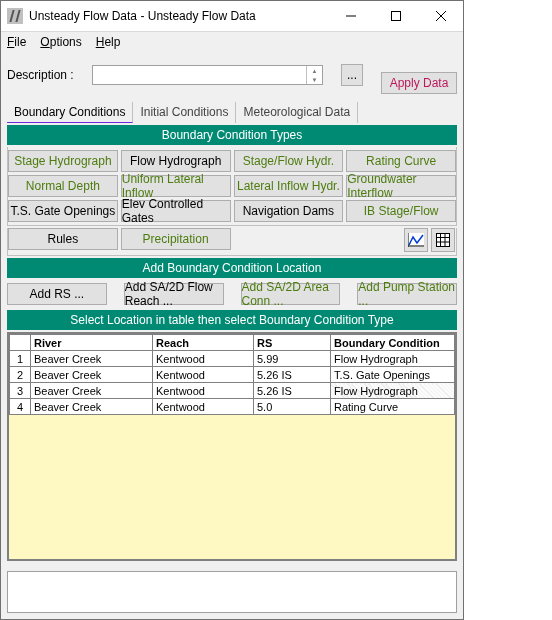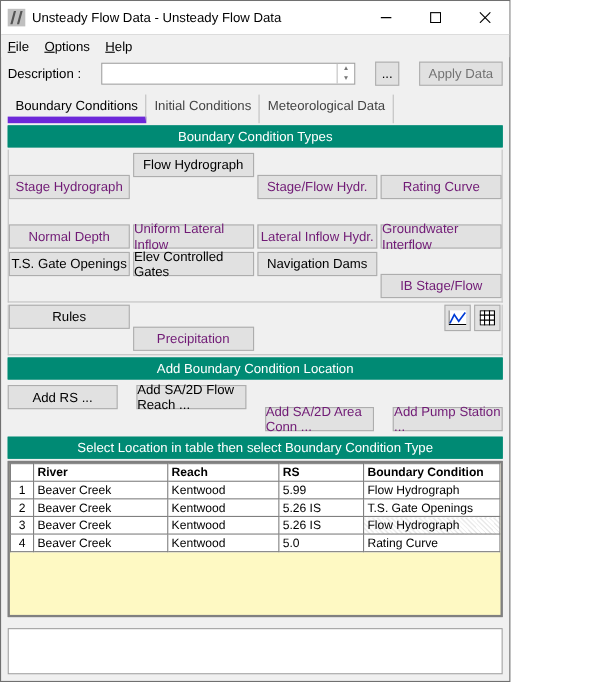"Apply Data" .btn.disabled { color: #737373 -> #be185d; margin-top: none -> 16px }
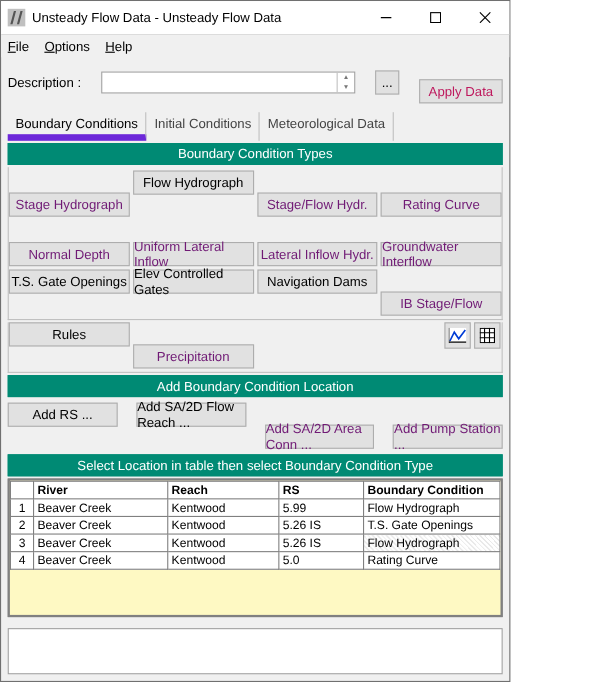"Boundary Conditions" .tab.active { border-bottom: 6px solid #6d28d9 -> 1px solid #6d28d9 }
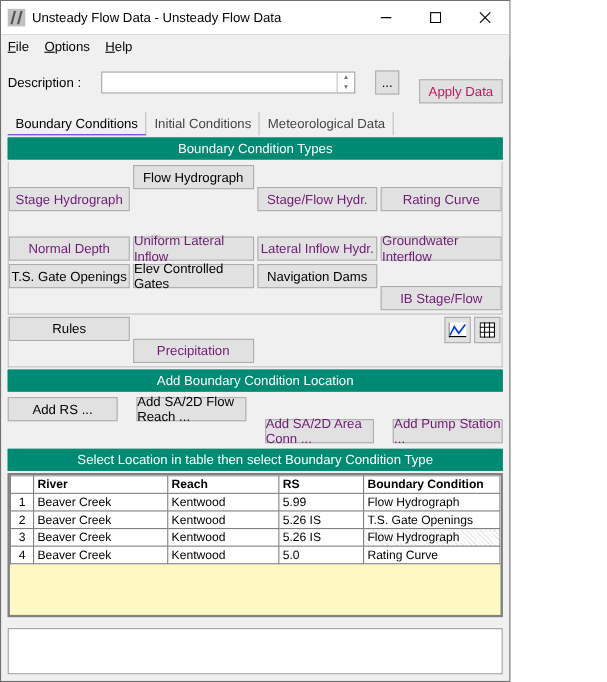"Stage Hydrograph" .bc-btn.disabled { color: #701a75 -> #4d7c0f; margin-top: 20px -> none }
